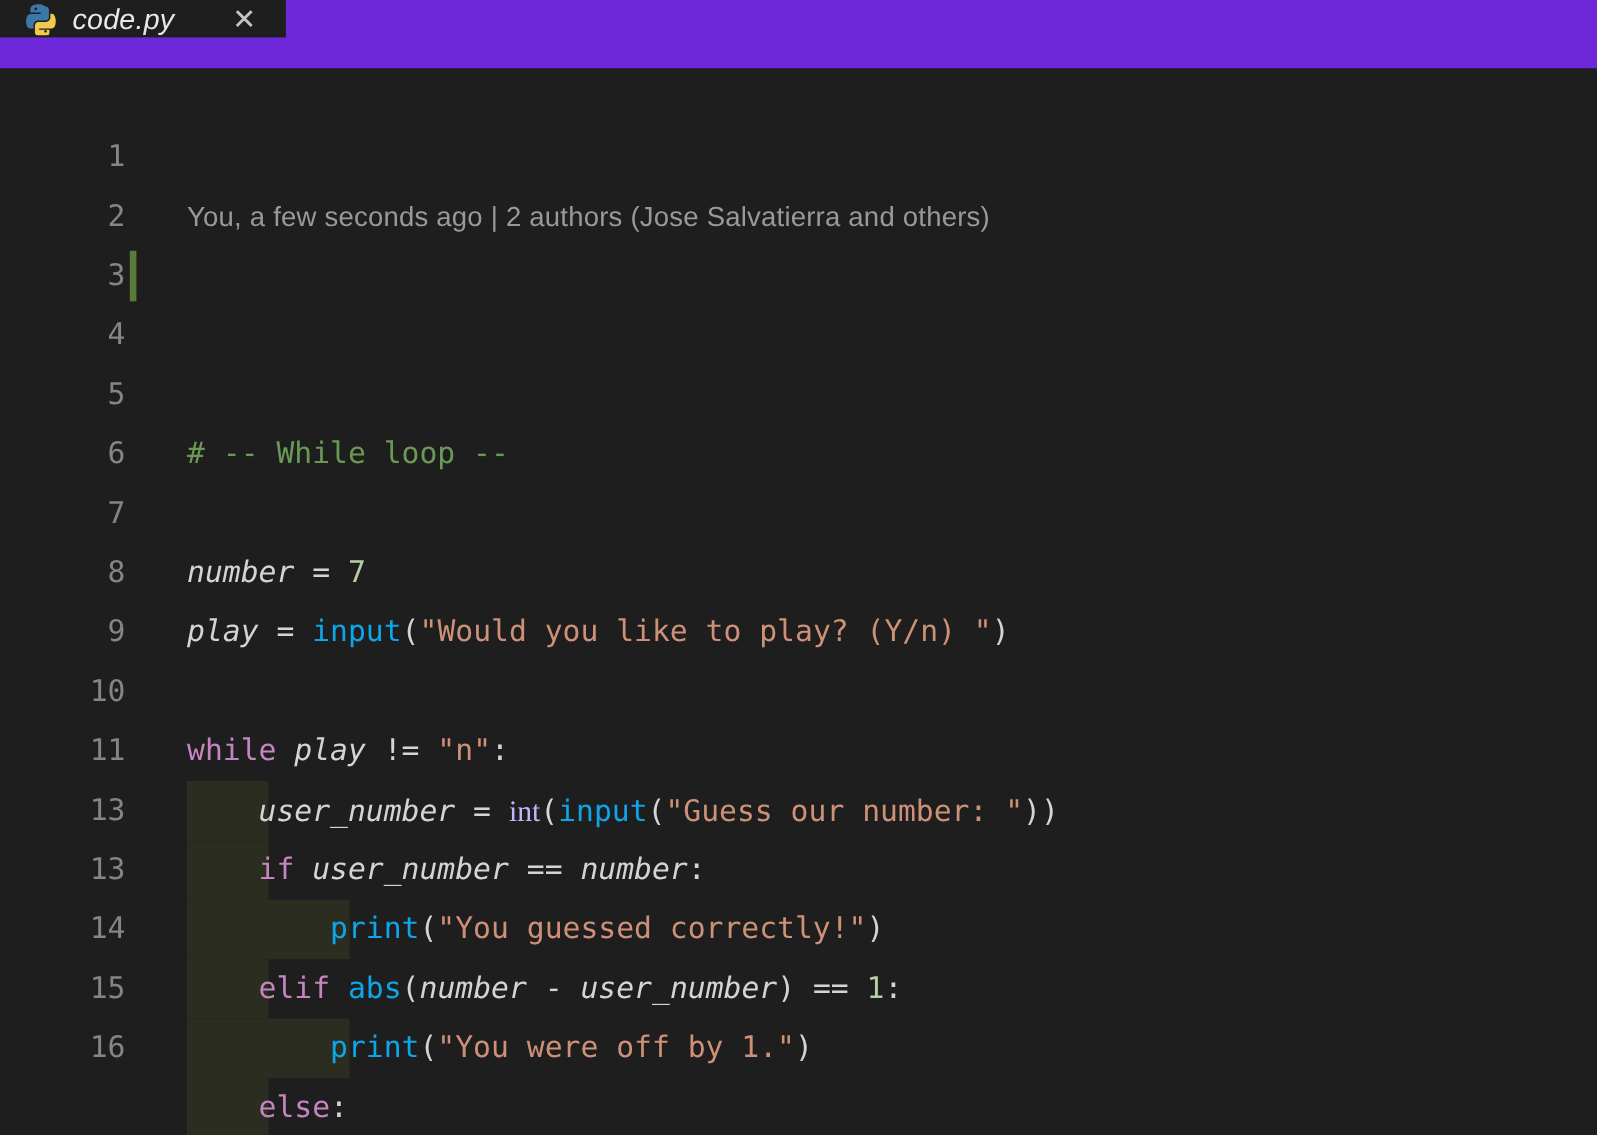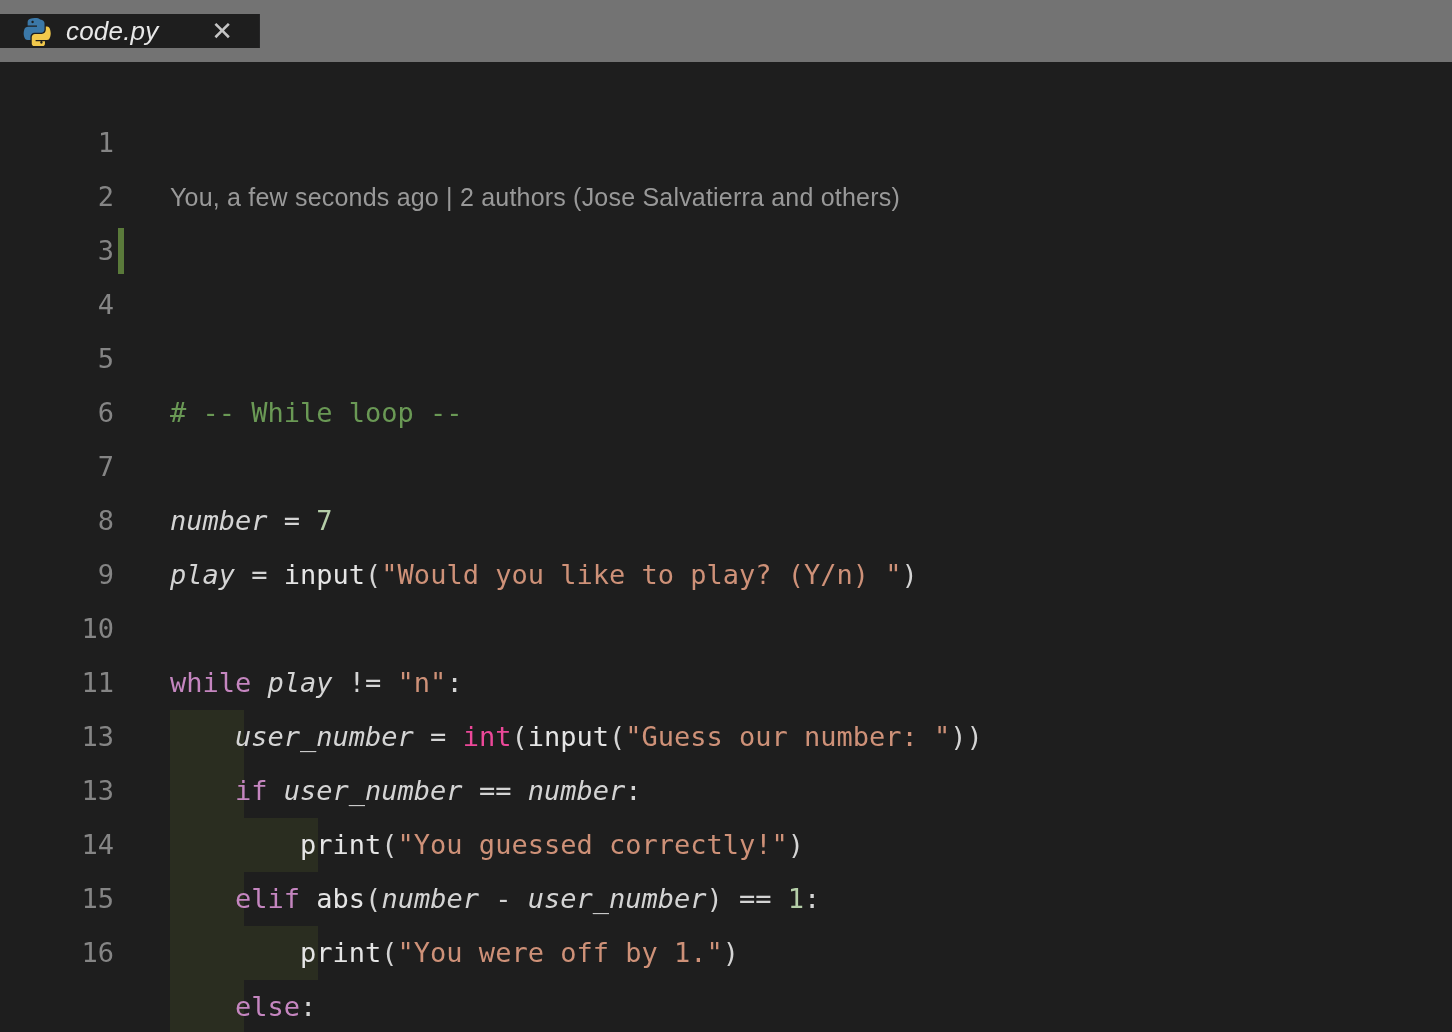"code.py" .tab-bar { align-items: center -> flex-start; background: #737373 -> #6d28d9 }
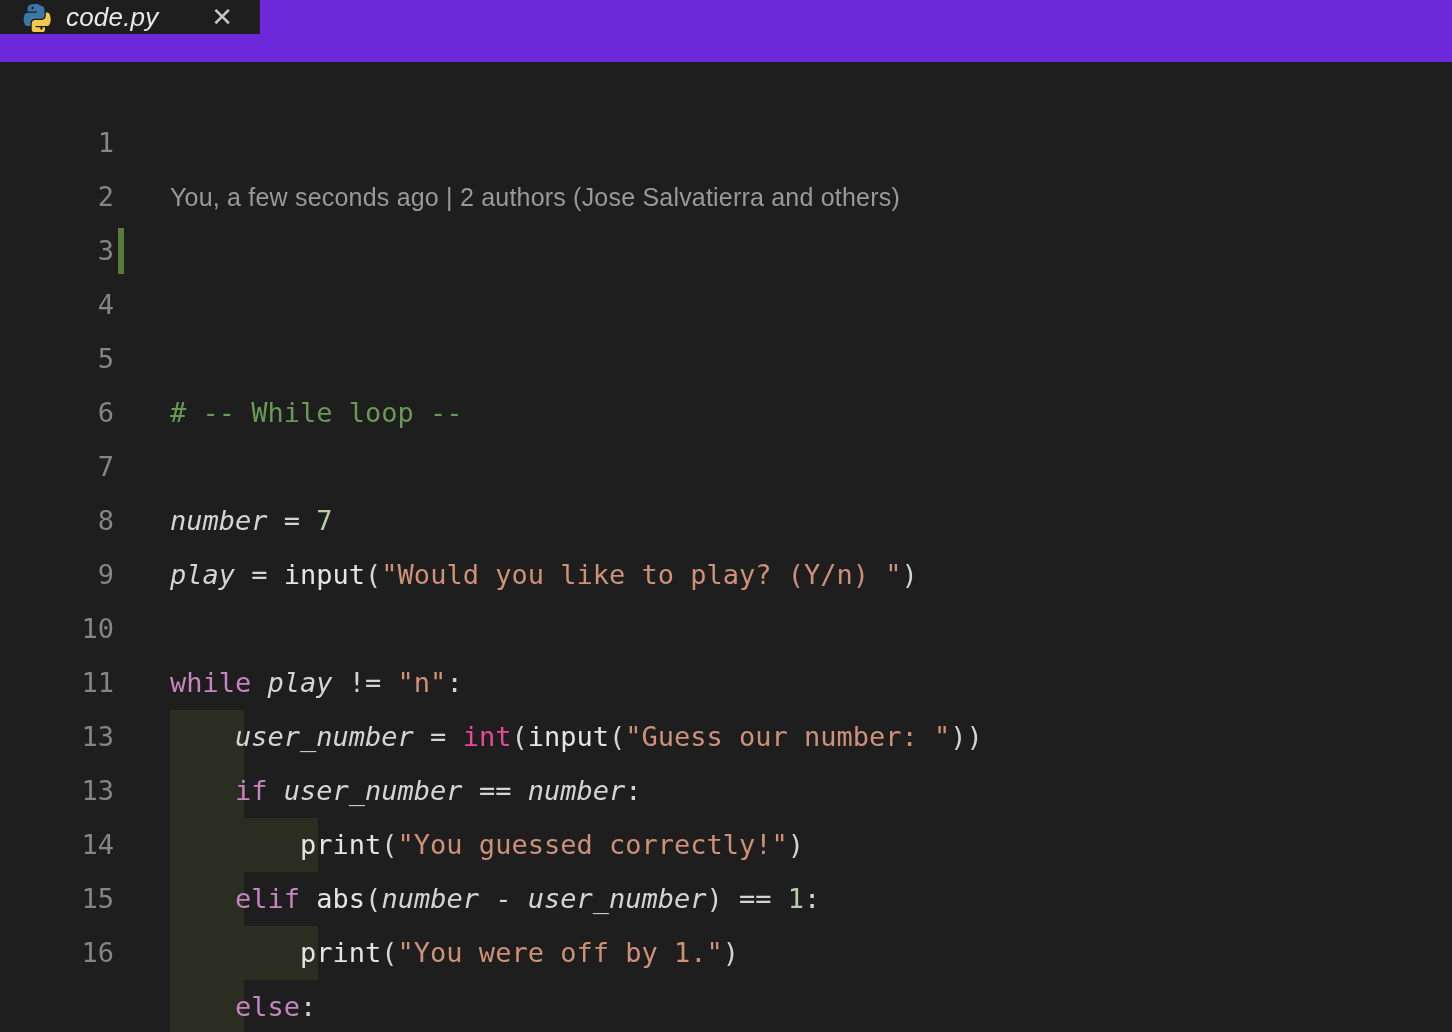"input" .tok-call { color: #e5e5e5 -> #0ea5e9 }
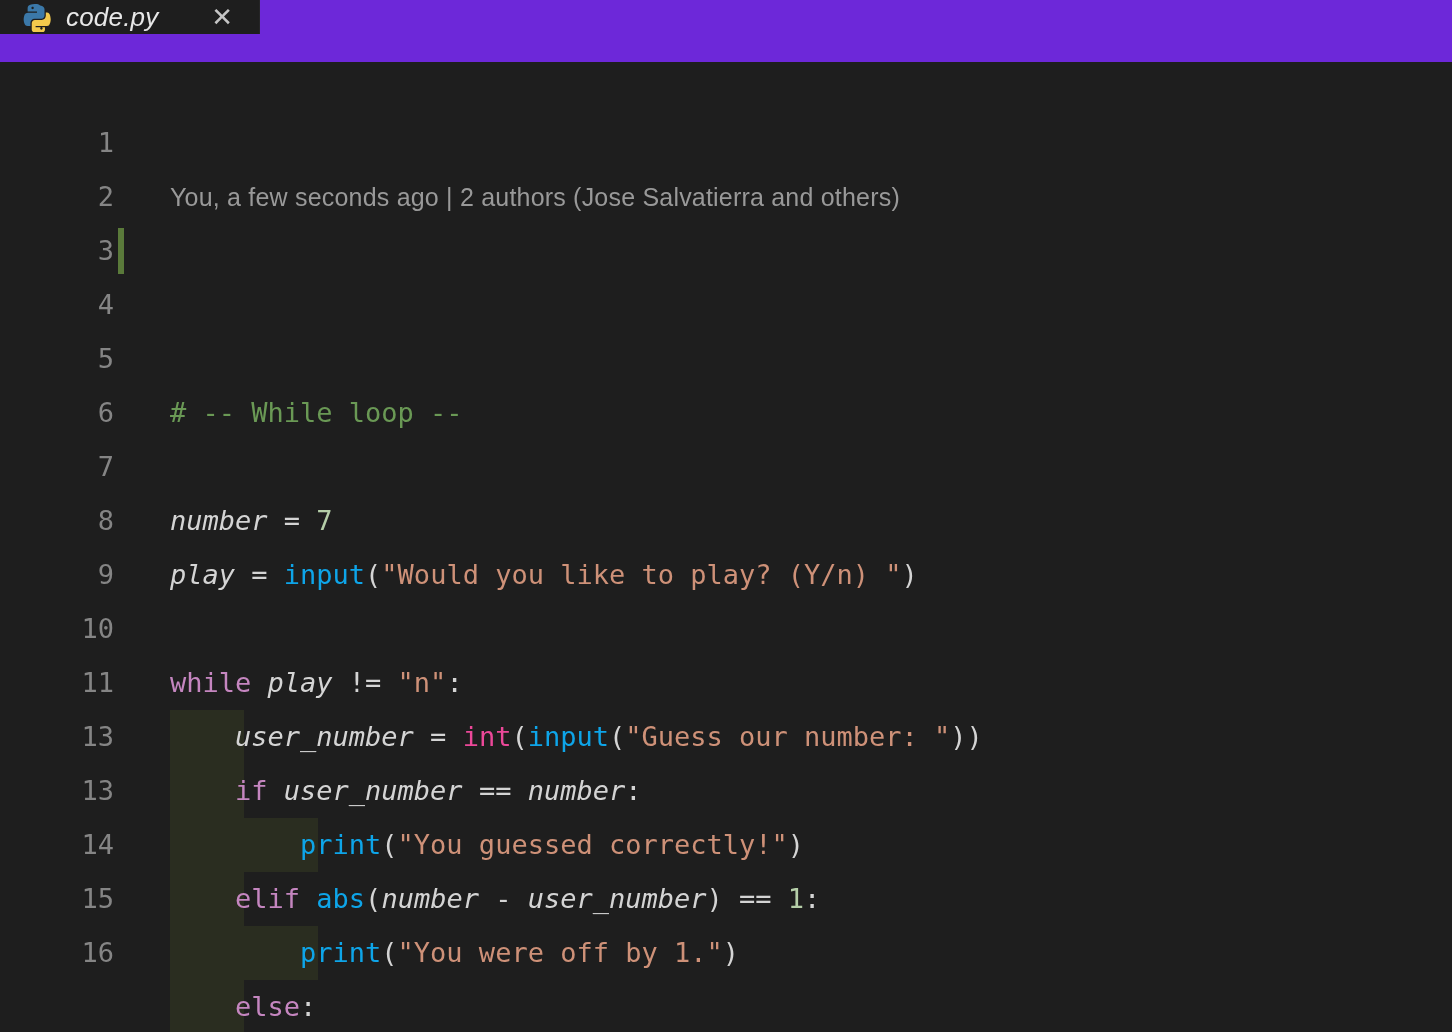"int" .tok-func { color: #ec4899 -> #c4b5fd; font-family: none -> Liberation Serif, serif }
